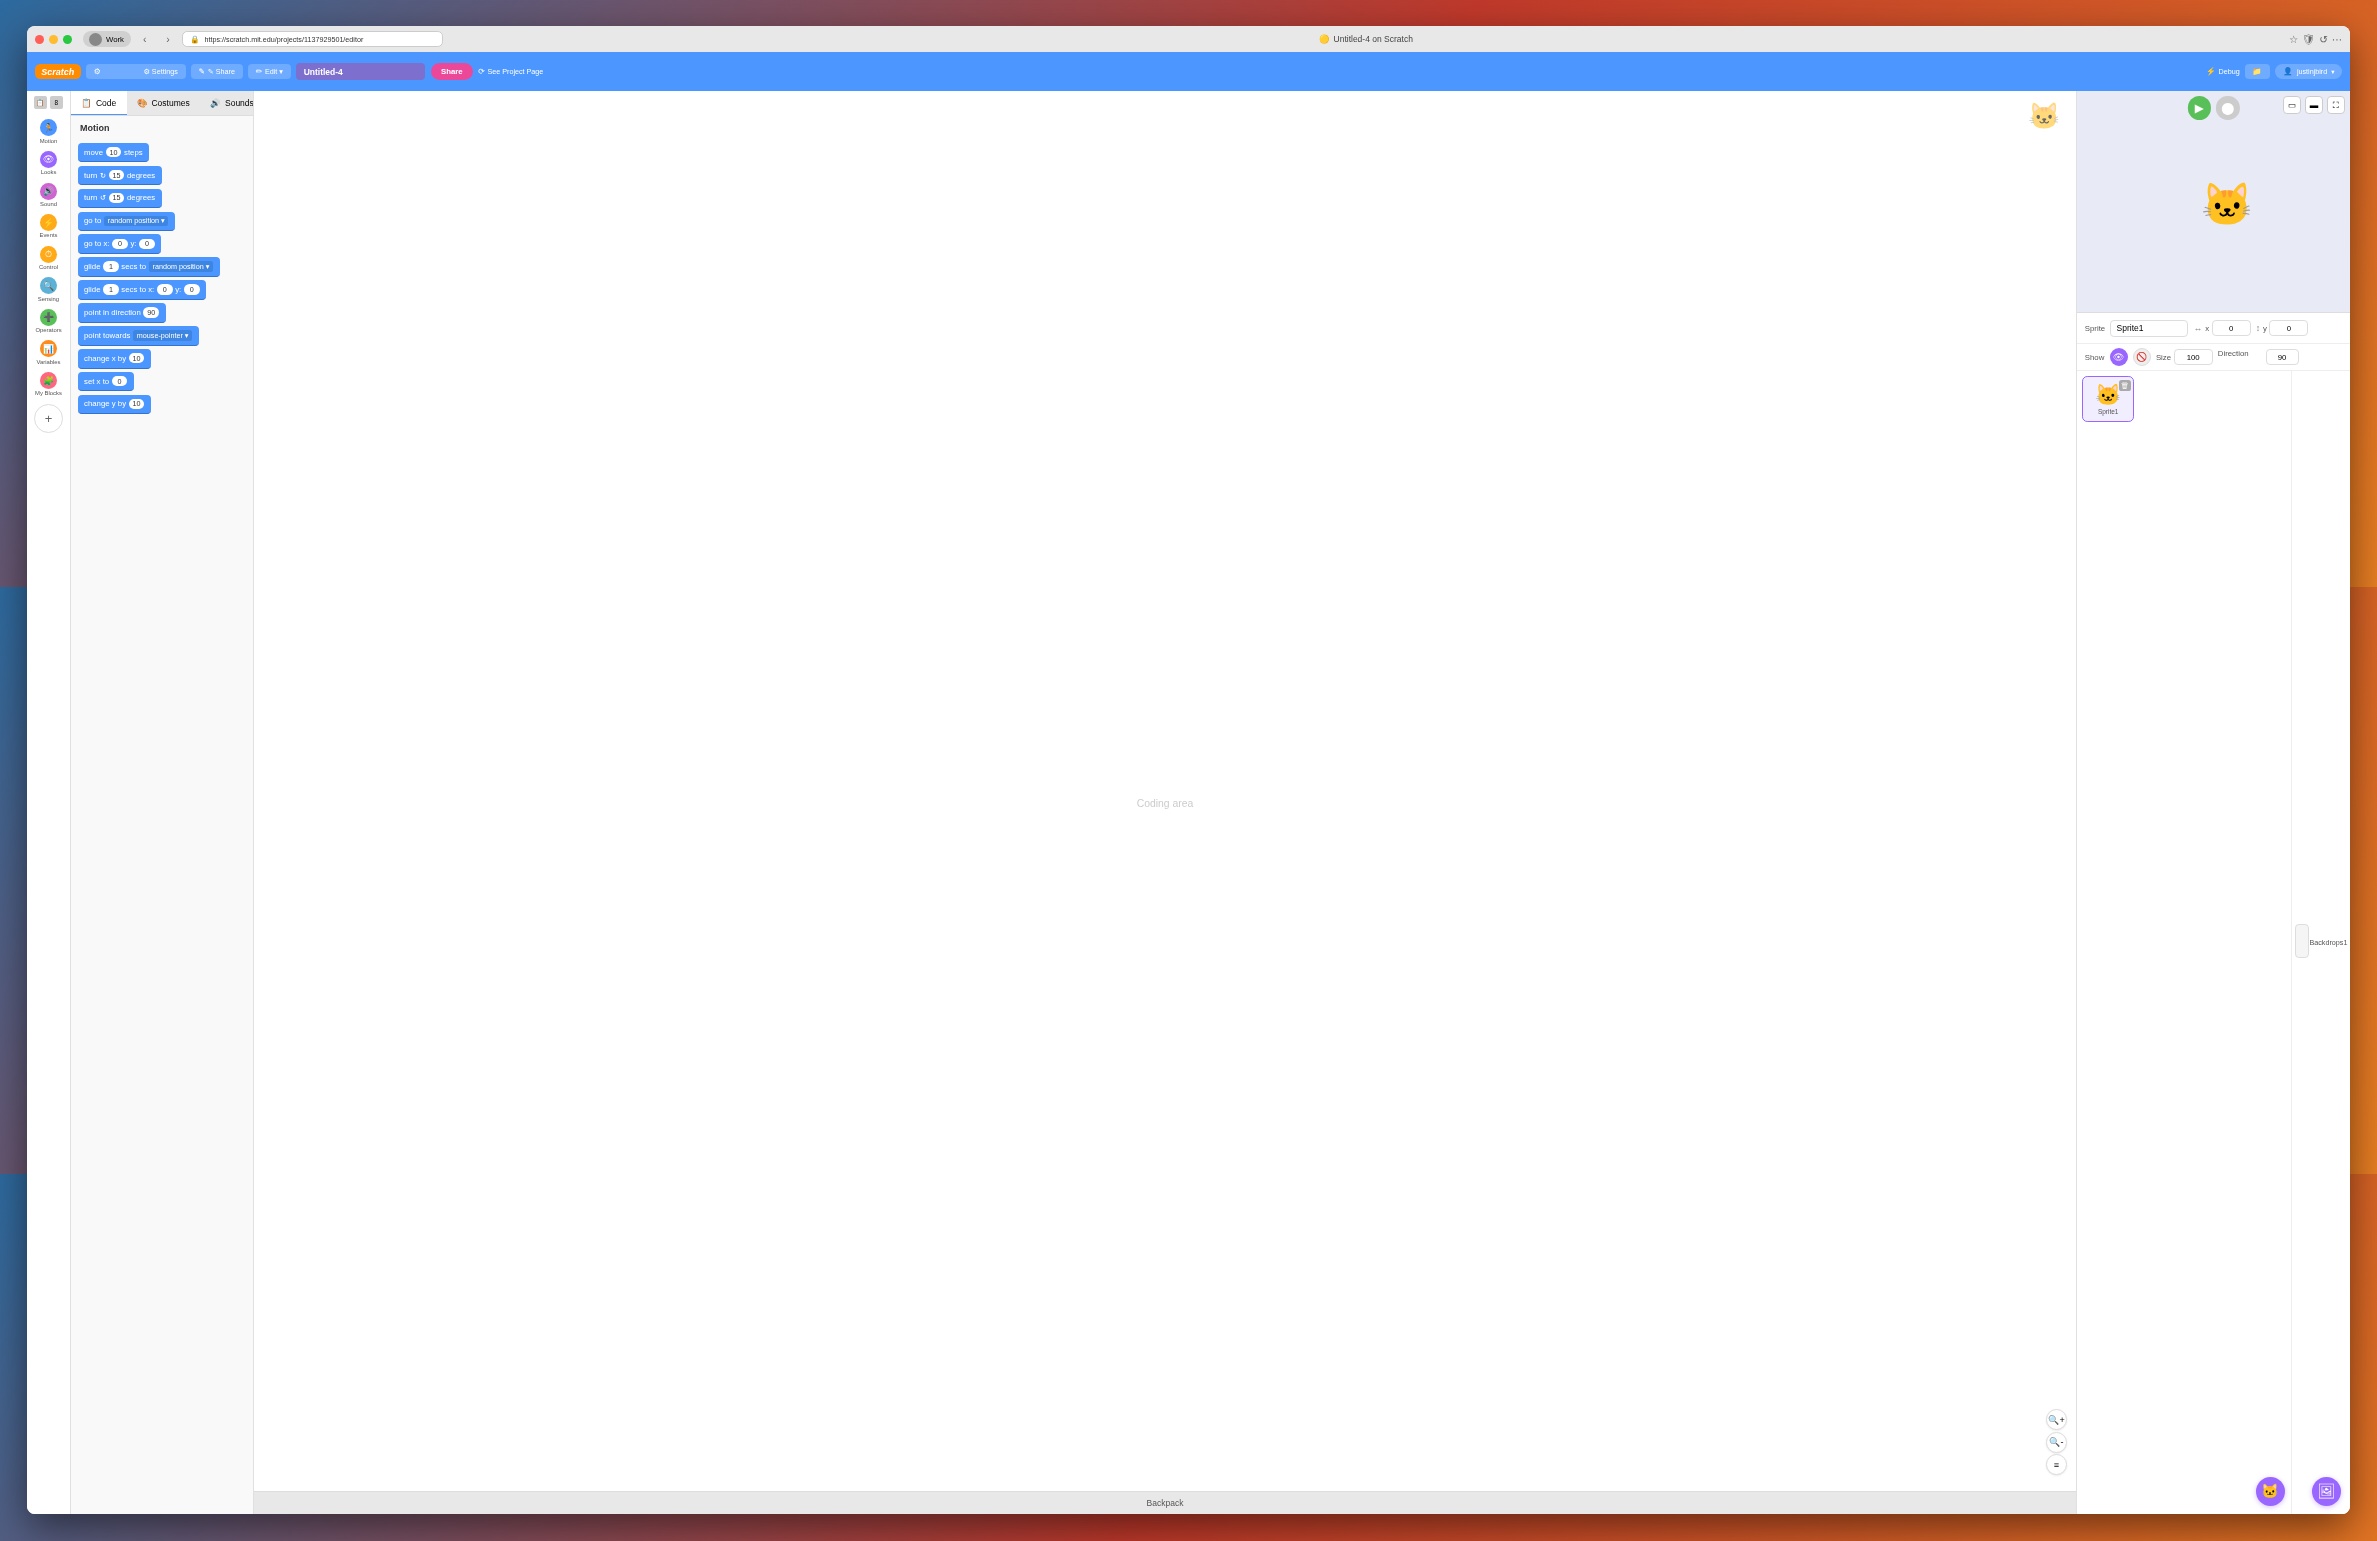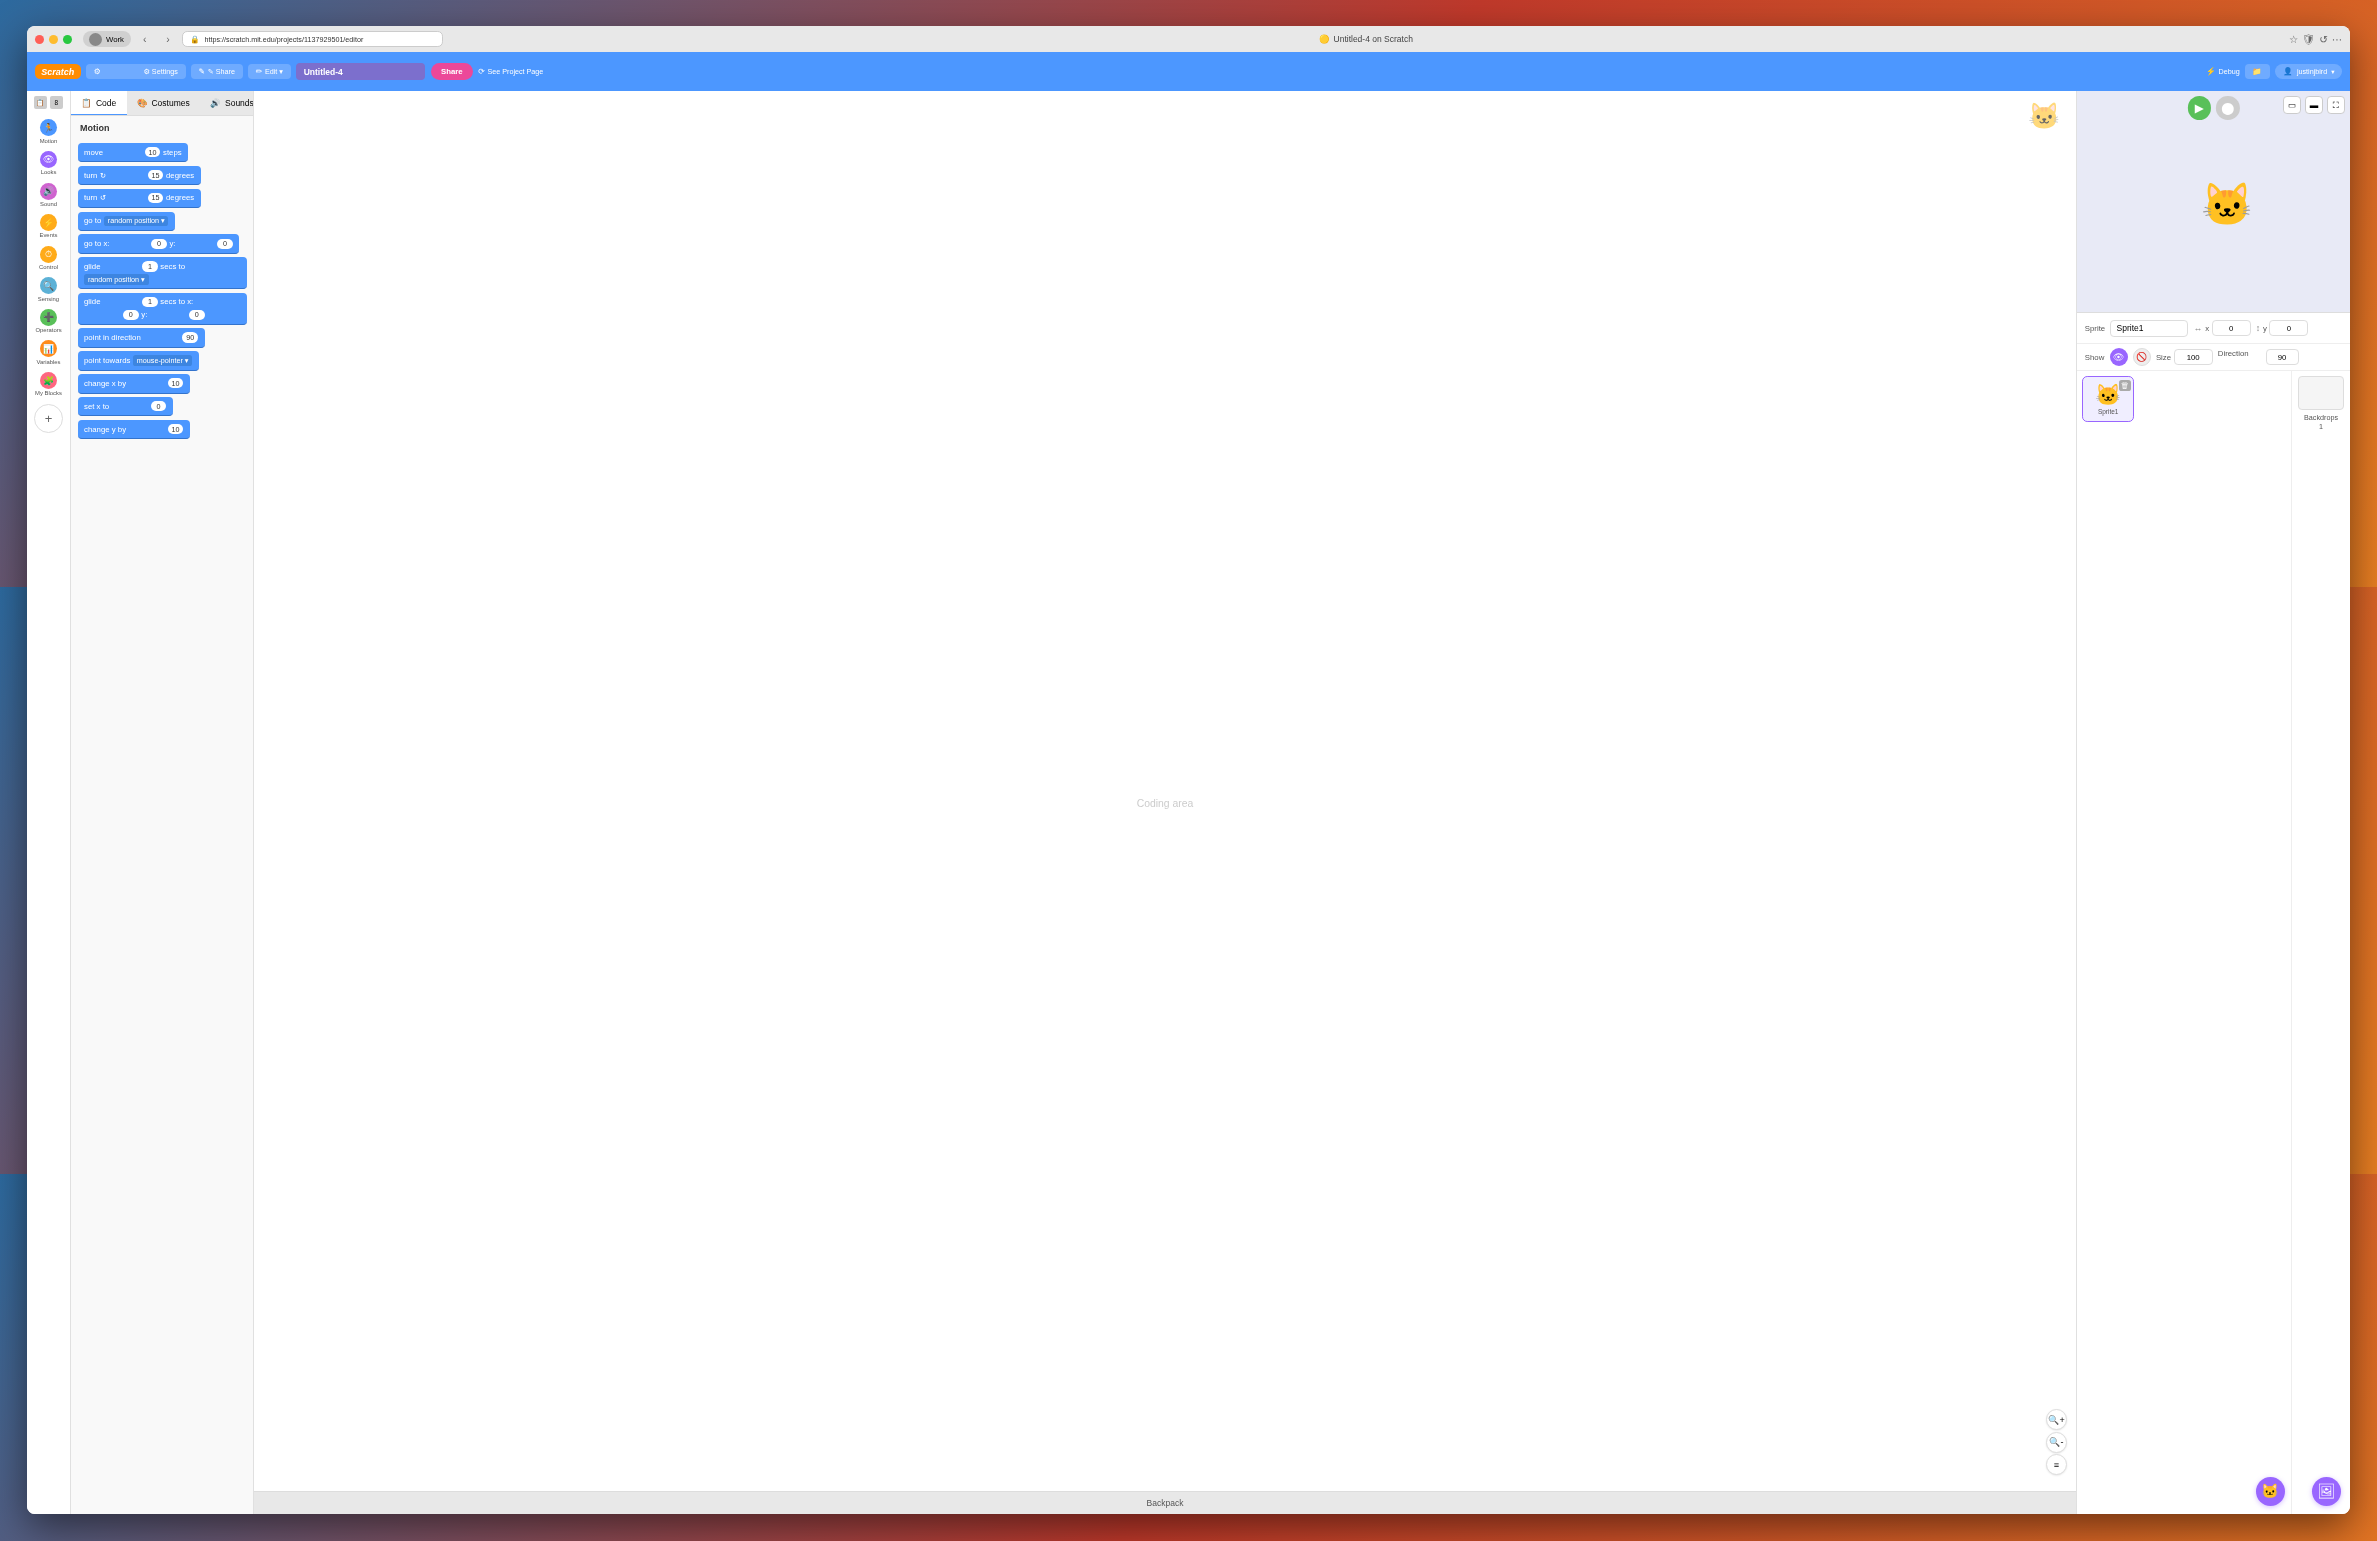"10" .scratch-block .num-input { margin-left: 39px -> none }
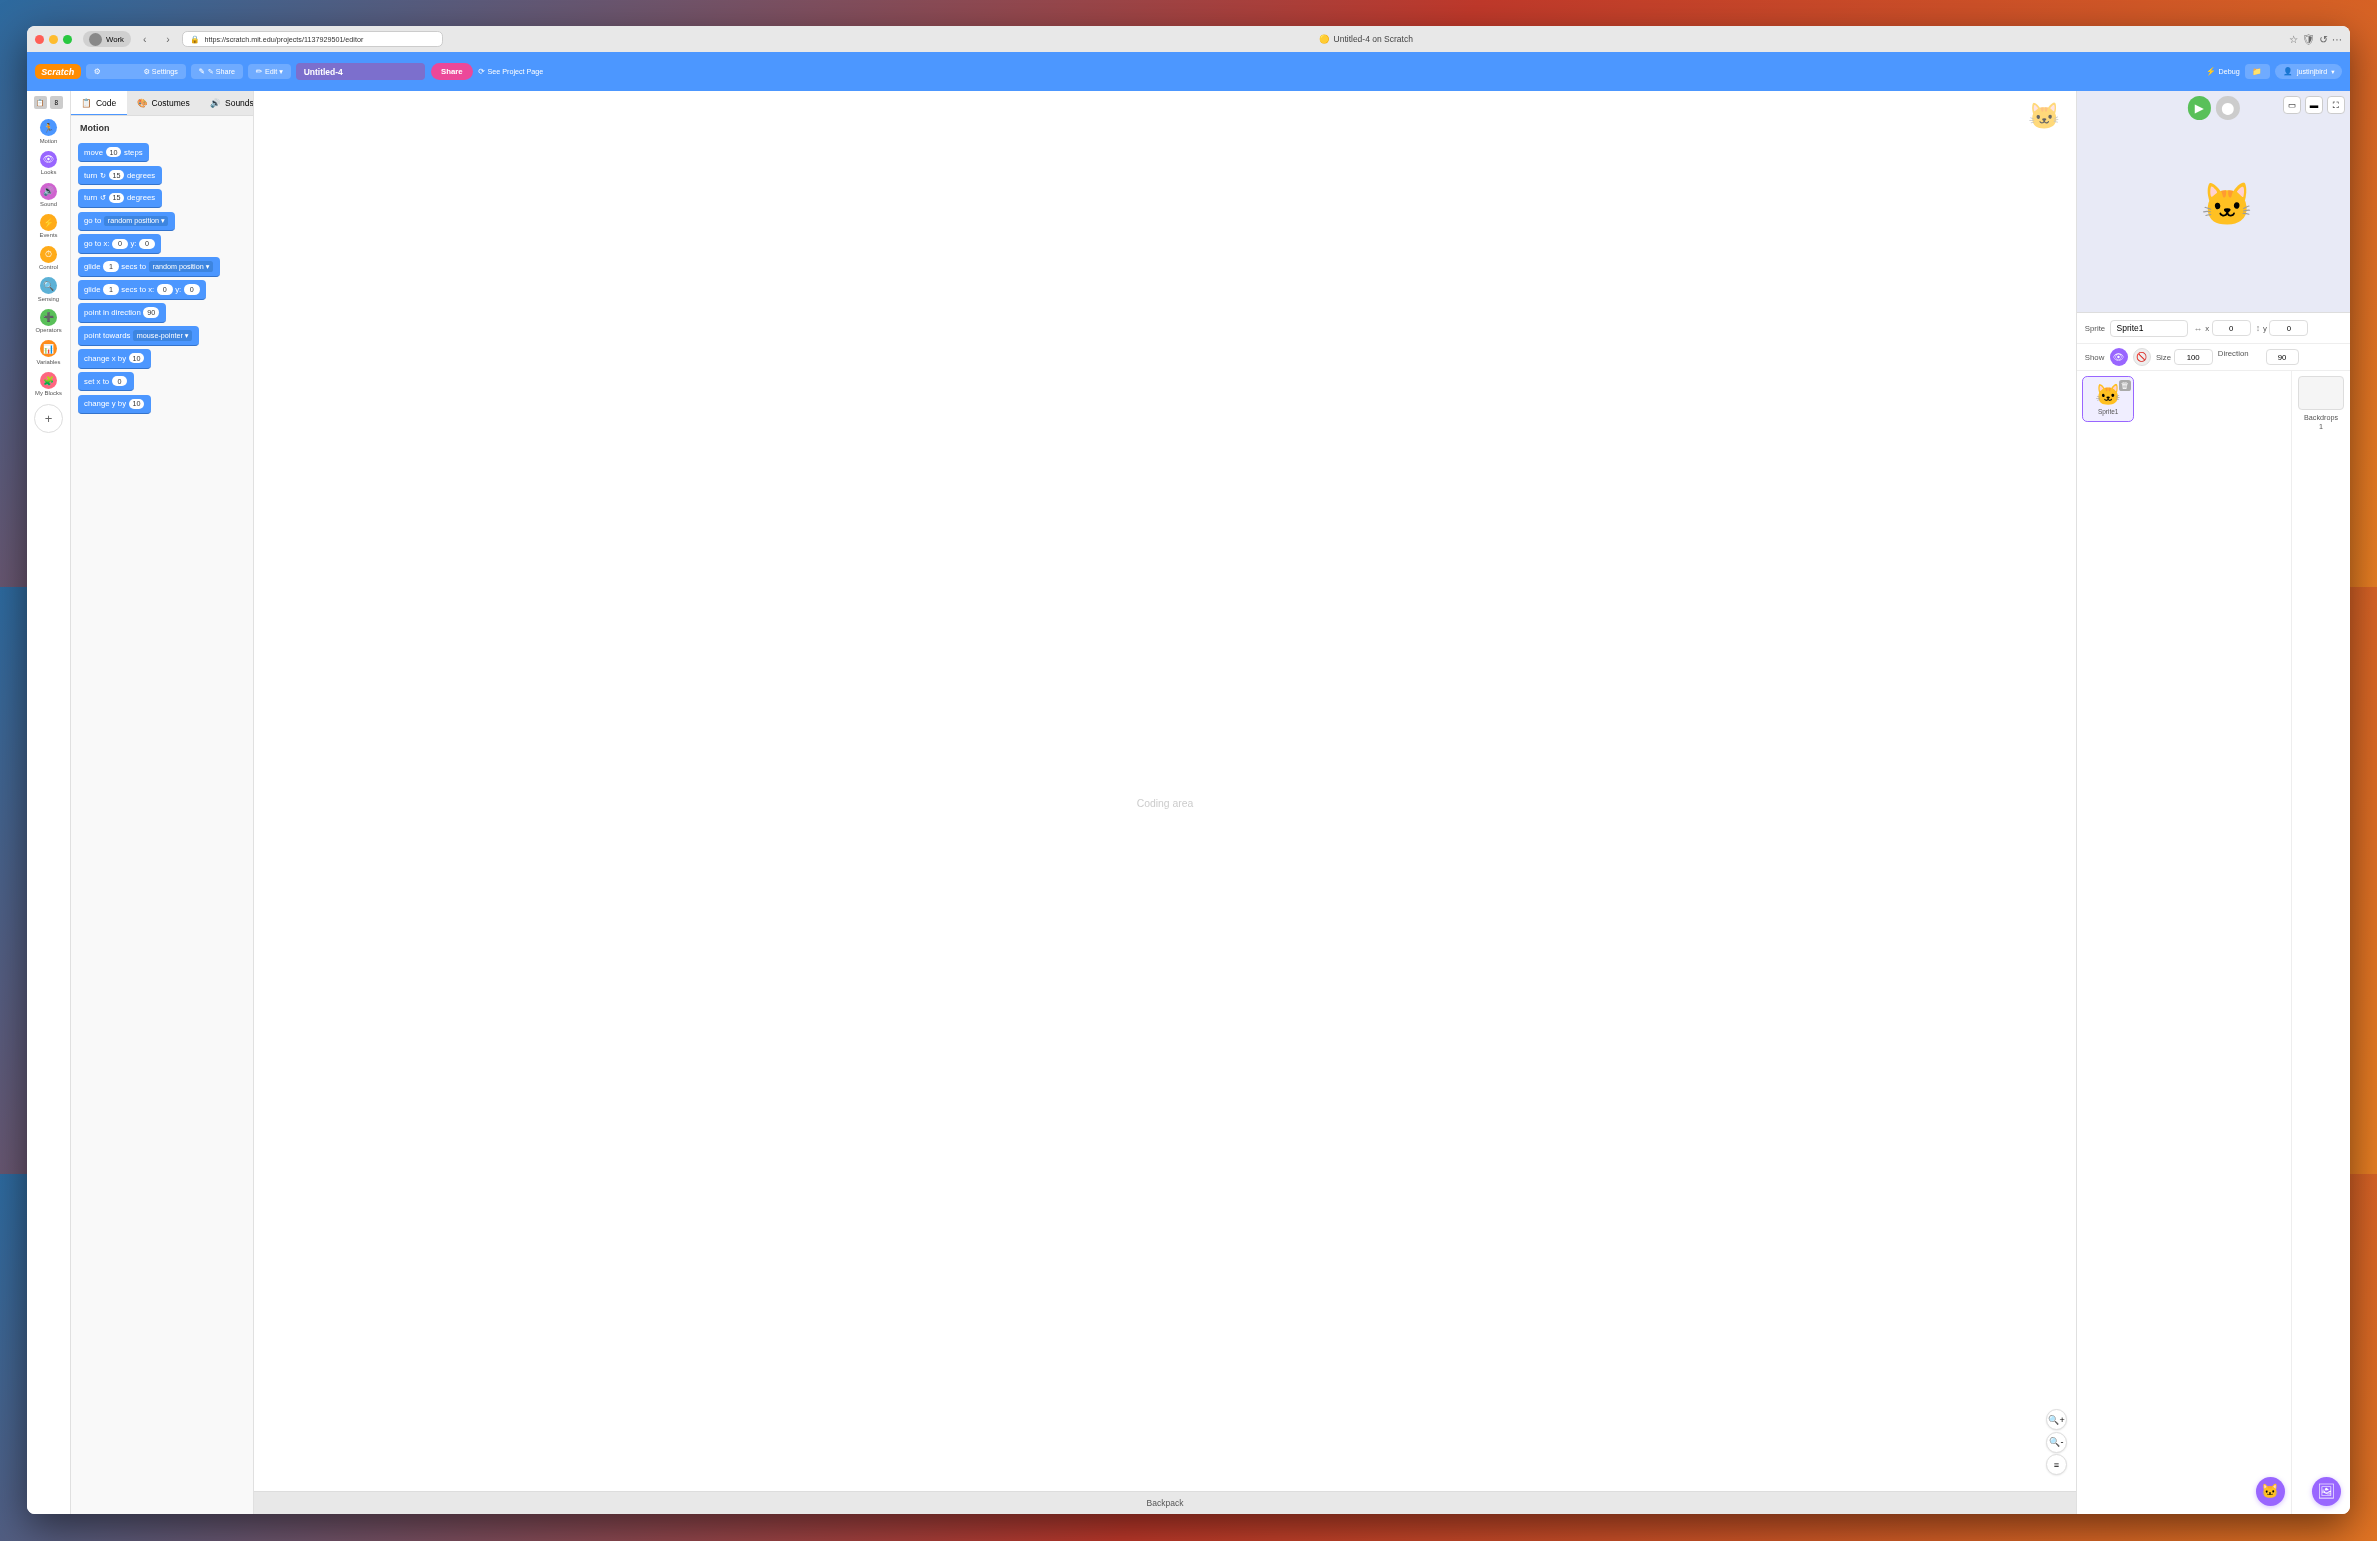"Backdrops" .backdrop-panel { flex-direction: column -> row }
